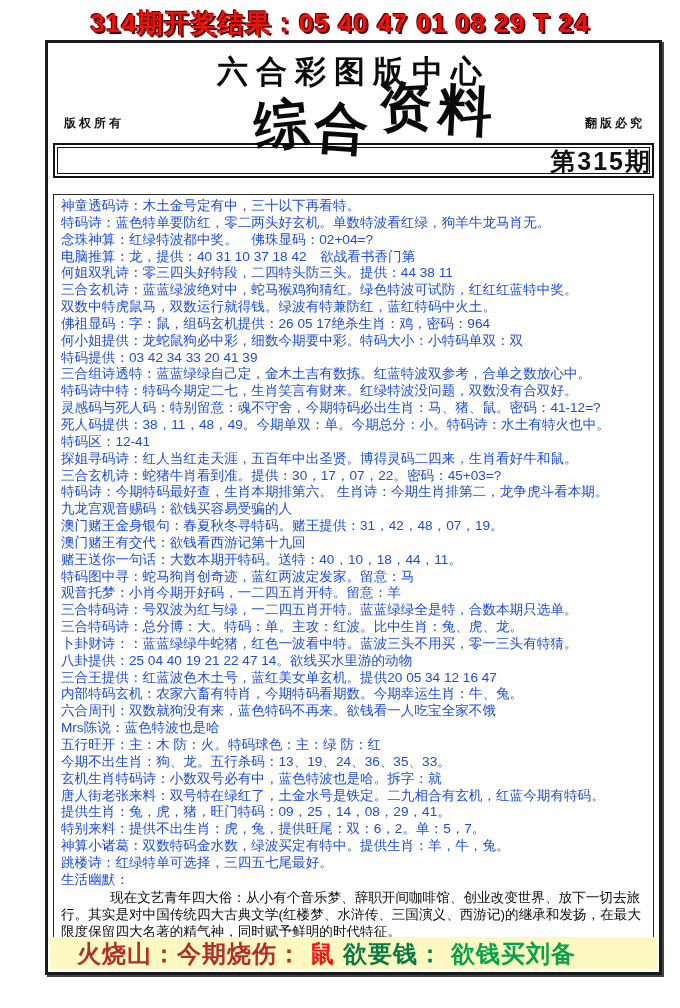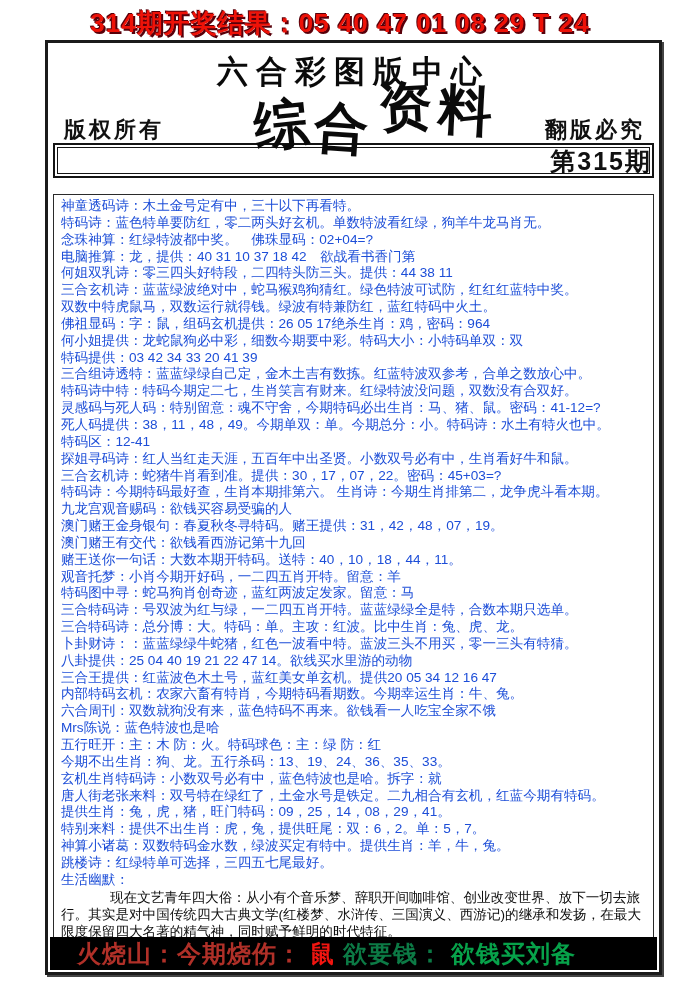"版权所有" .copy-left, .copy-right { font-size: 22px -> 12px }
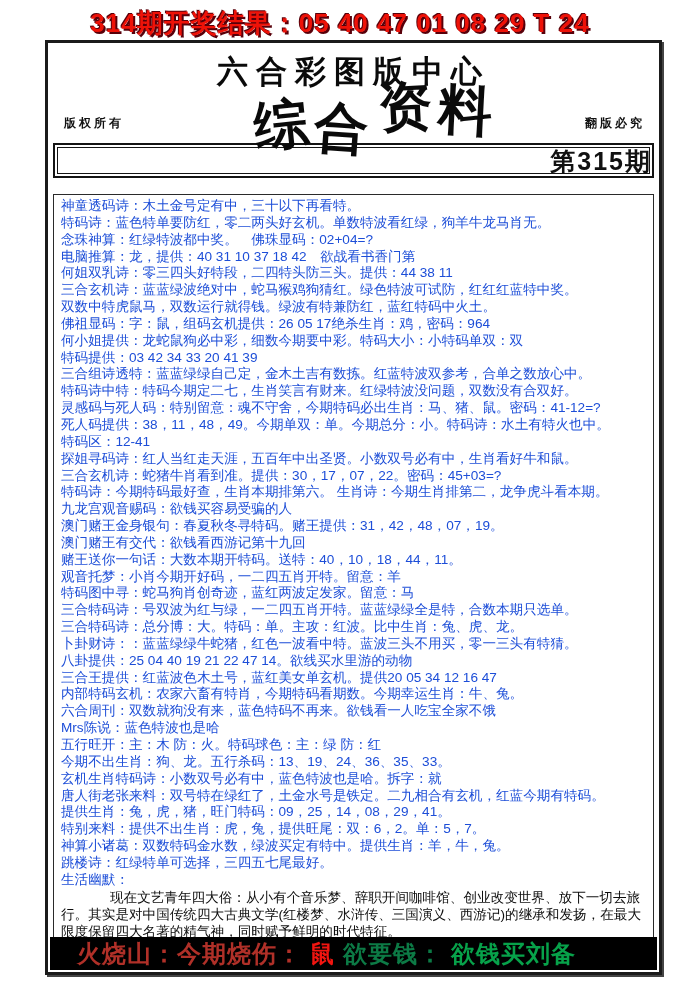"探姐寻码诗：红人当红走天涯，五百年中出圣贤。小数双号必有中，生肖看好牛和鼠。" div.info-line { text: 小数双号必有中 -> 博得灵码二四来 }
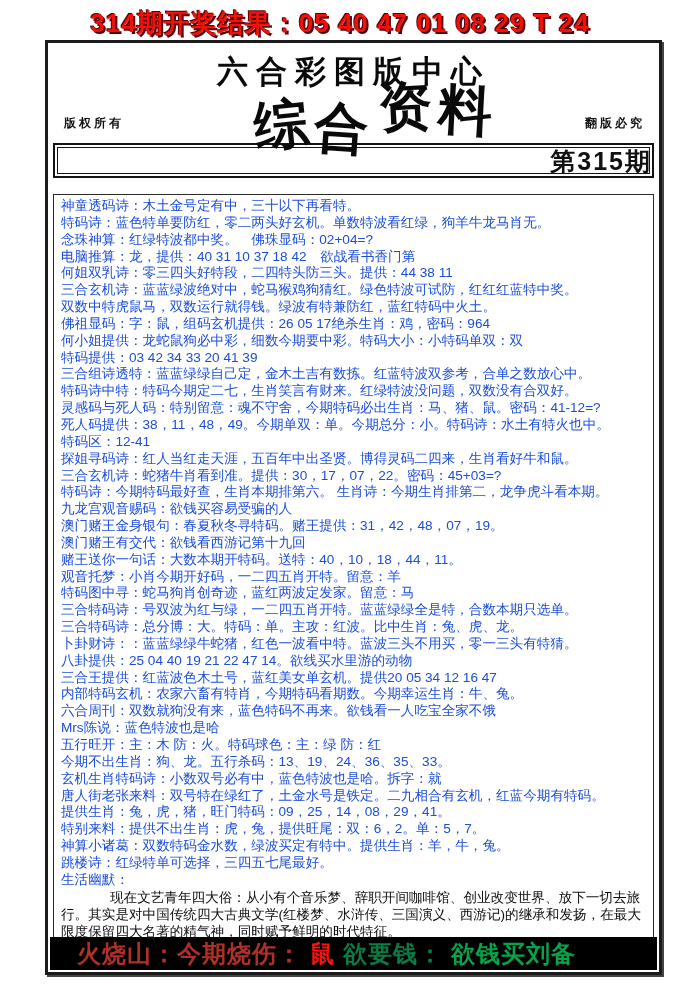"观音托梦：小肖今期开好码，一二四五肖开特。留意：羊" div.info-line { order: before "特码图中寻：蛇马狗肖创奇迹，蓝红两波定发家。留意：马" -> after "特码图中寻：蛇马狗肖创奇迹，蓝红两波定发家。留意：马" }
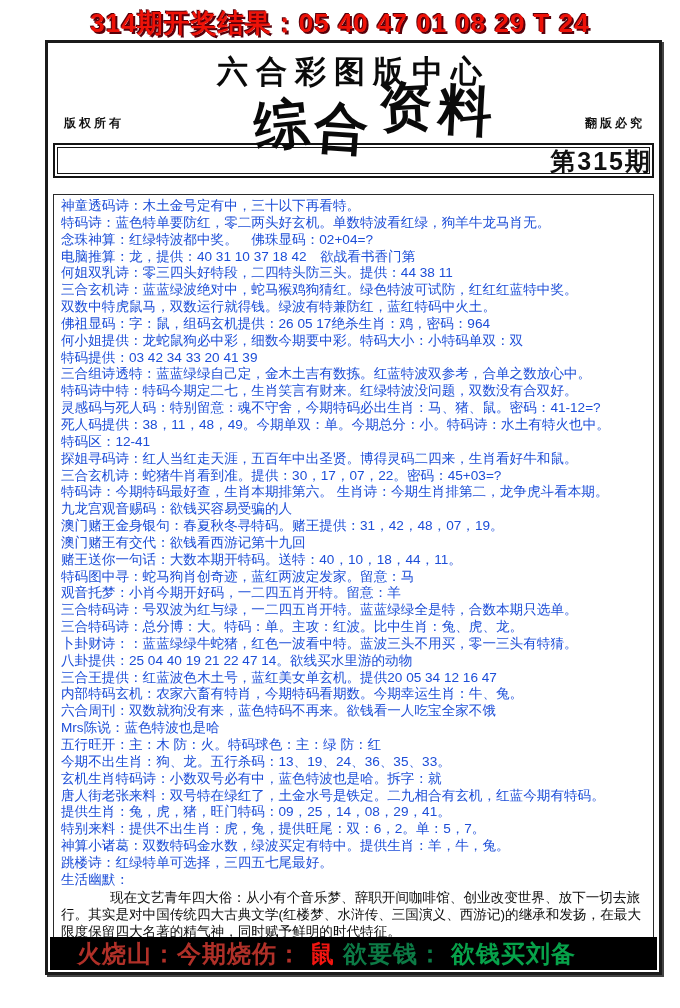"火烧山：今期烧伤：" .footer-strip { background: #000000 -> #fef9c3 }
